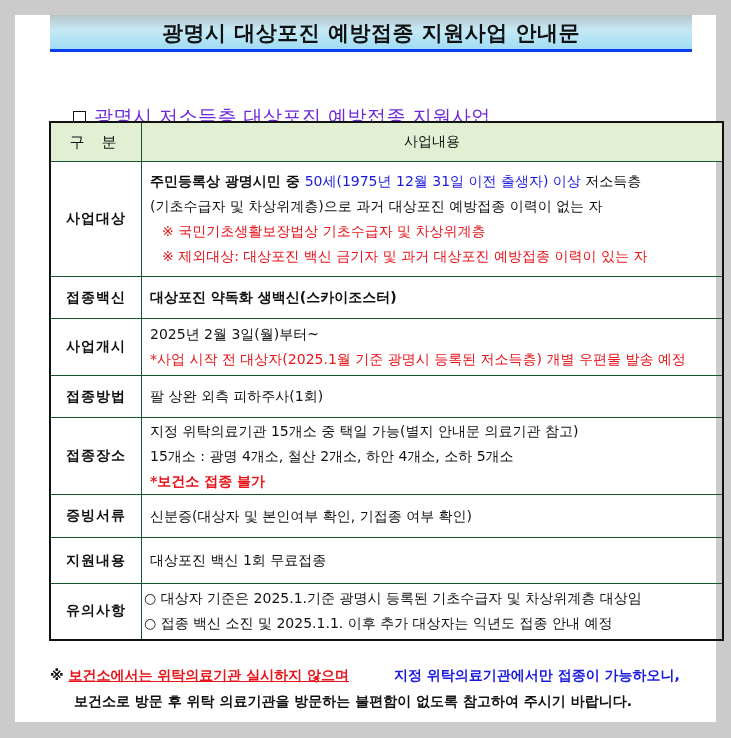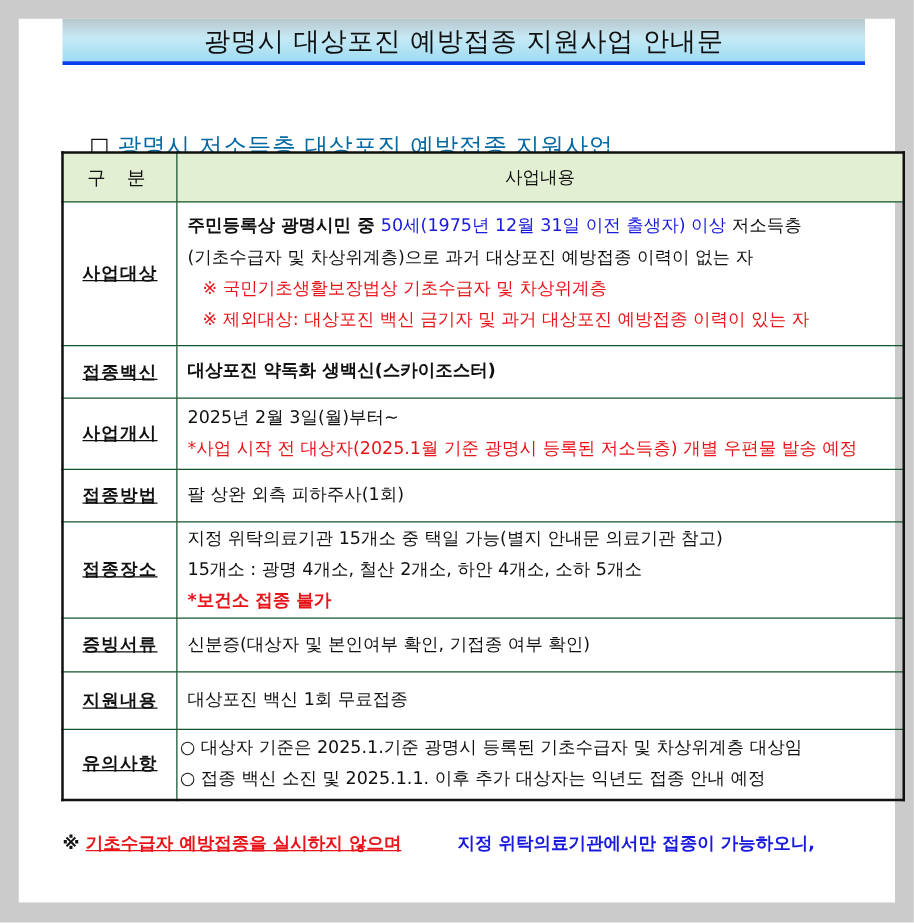"광명시 대상포진 예방접종 지원사업 안내문" .title-text { font-weight: normal -> bold }
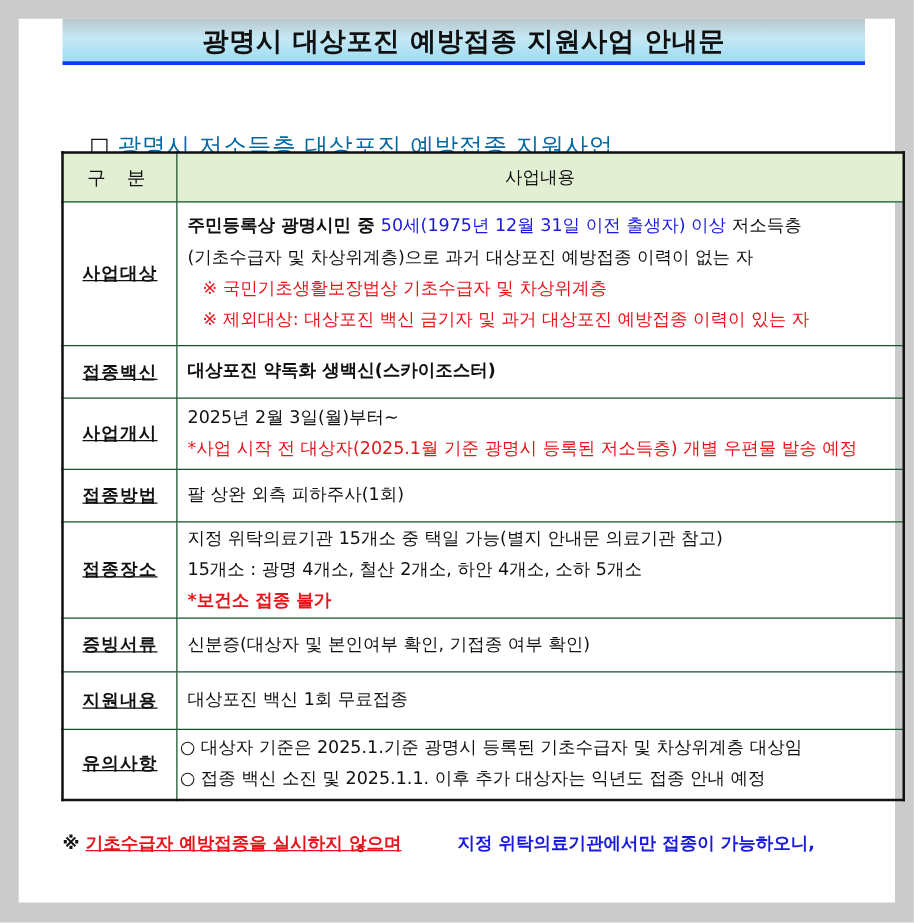"광명시 저소득층 대상포진 예방접종 지원사업" .section-heading { color: #0369a1 -> #6d28d9 }
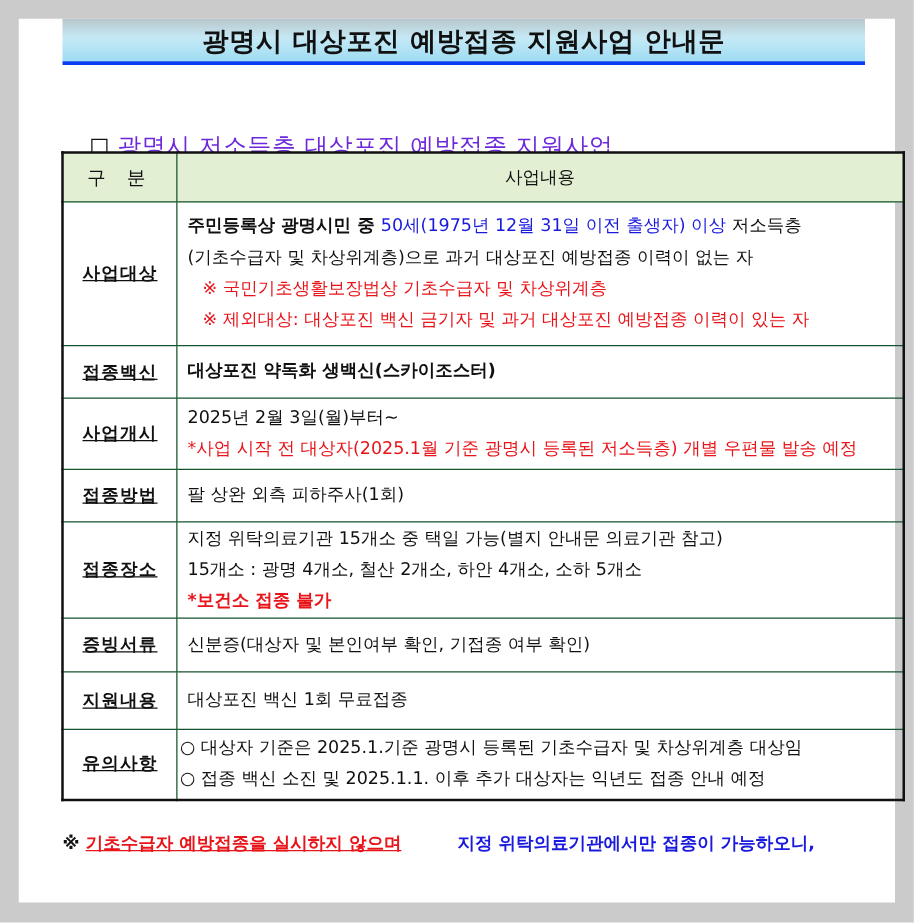"사업대상" table.info td.label { text-decoration: underline -> none }
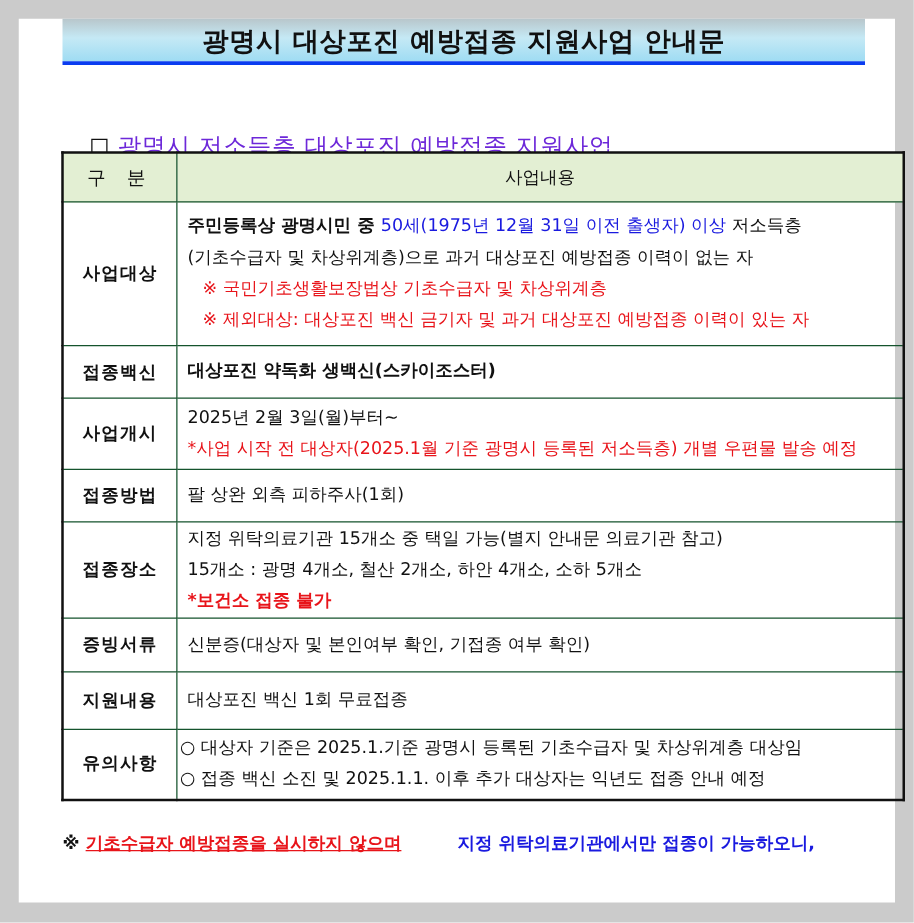"기초수급자 예방접종을 실시하지 않으며" span.u-red { text: 기초수급자 예방접종을 -> 보건소에서는 위탁의료기관 }
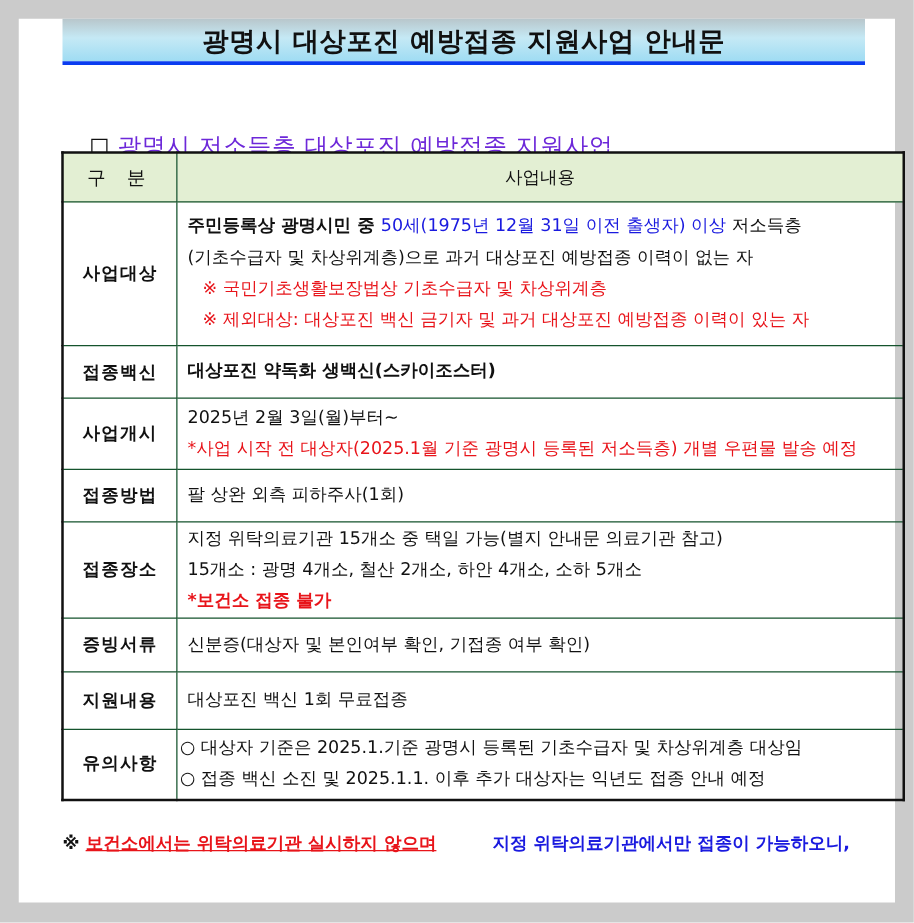"보건소로 방문 후 위탁 의료기관을" div.l2 { html: none -> <div>보건소로 방문 후 위탁 의료기관을 방문하는 불편함이 없도록 참고하여 주시기 바랍니다.</div> }
